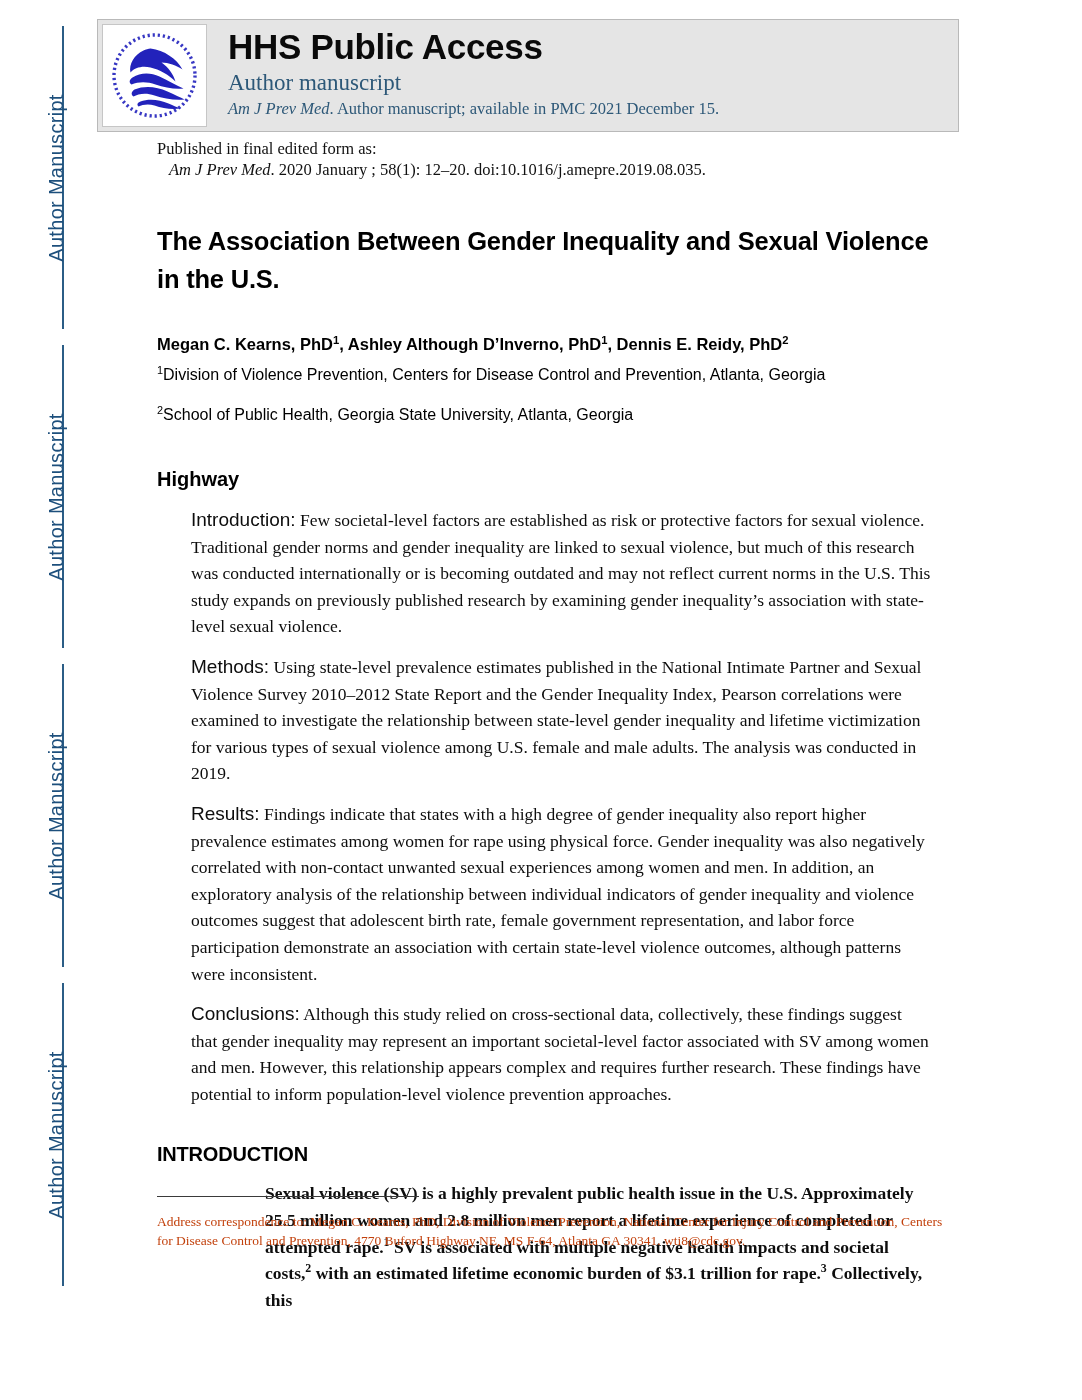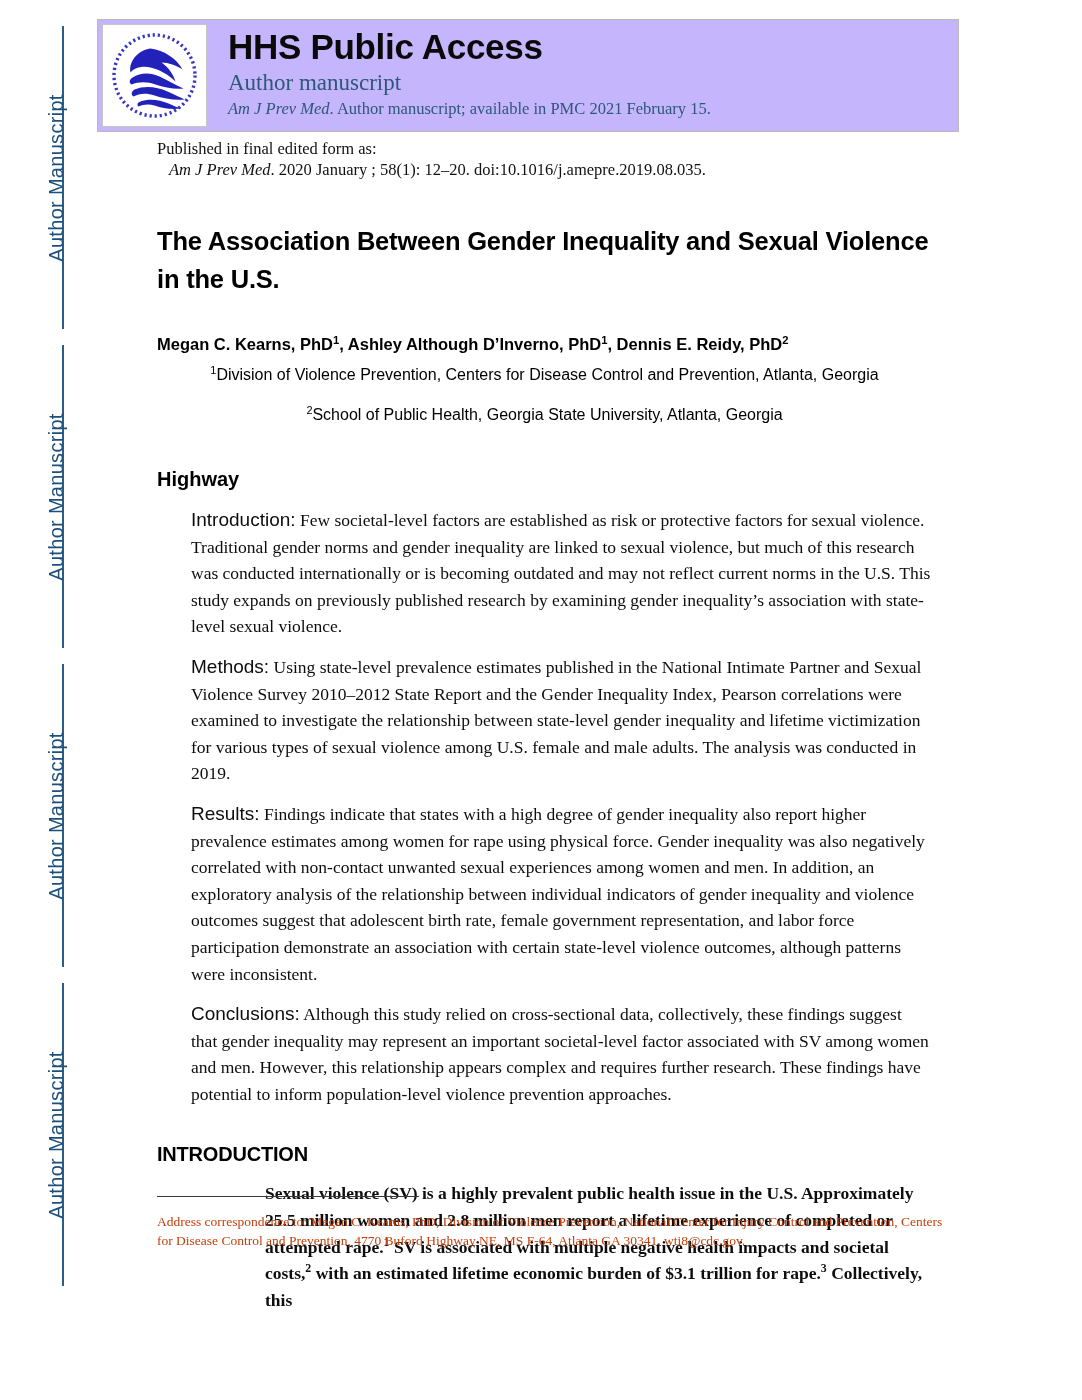"HHS Public Access" #header-box { background: #c4b5fd -> #e5e5e5 }
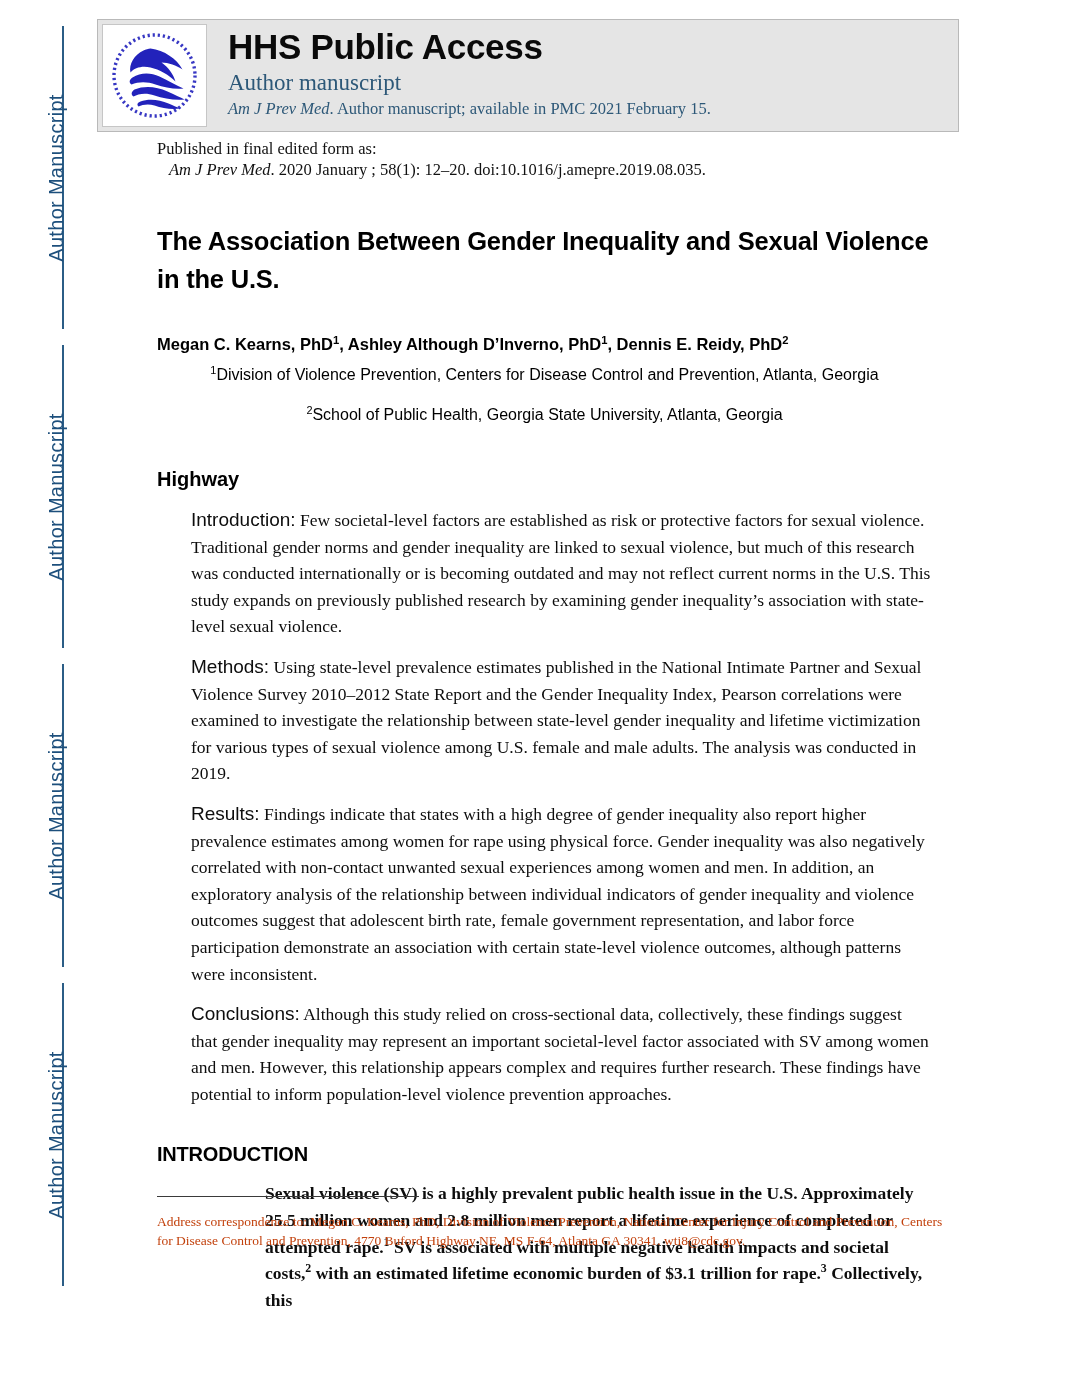". Author manuscript; available in" span { text: February -> December }
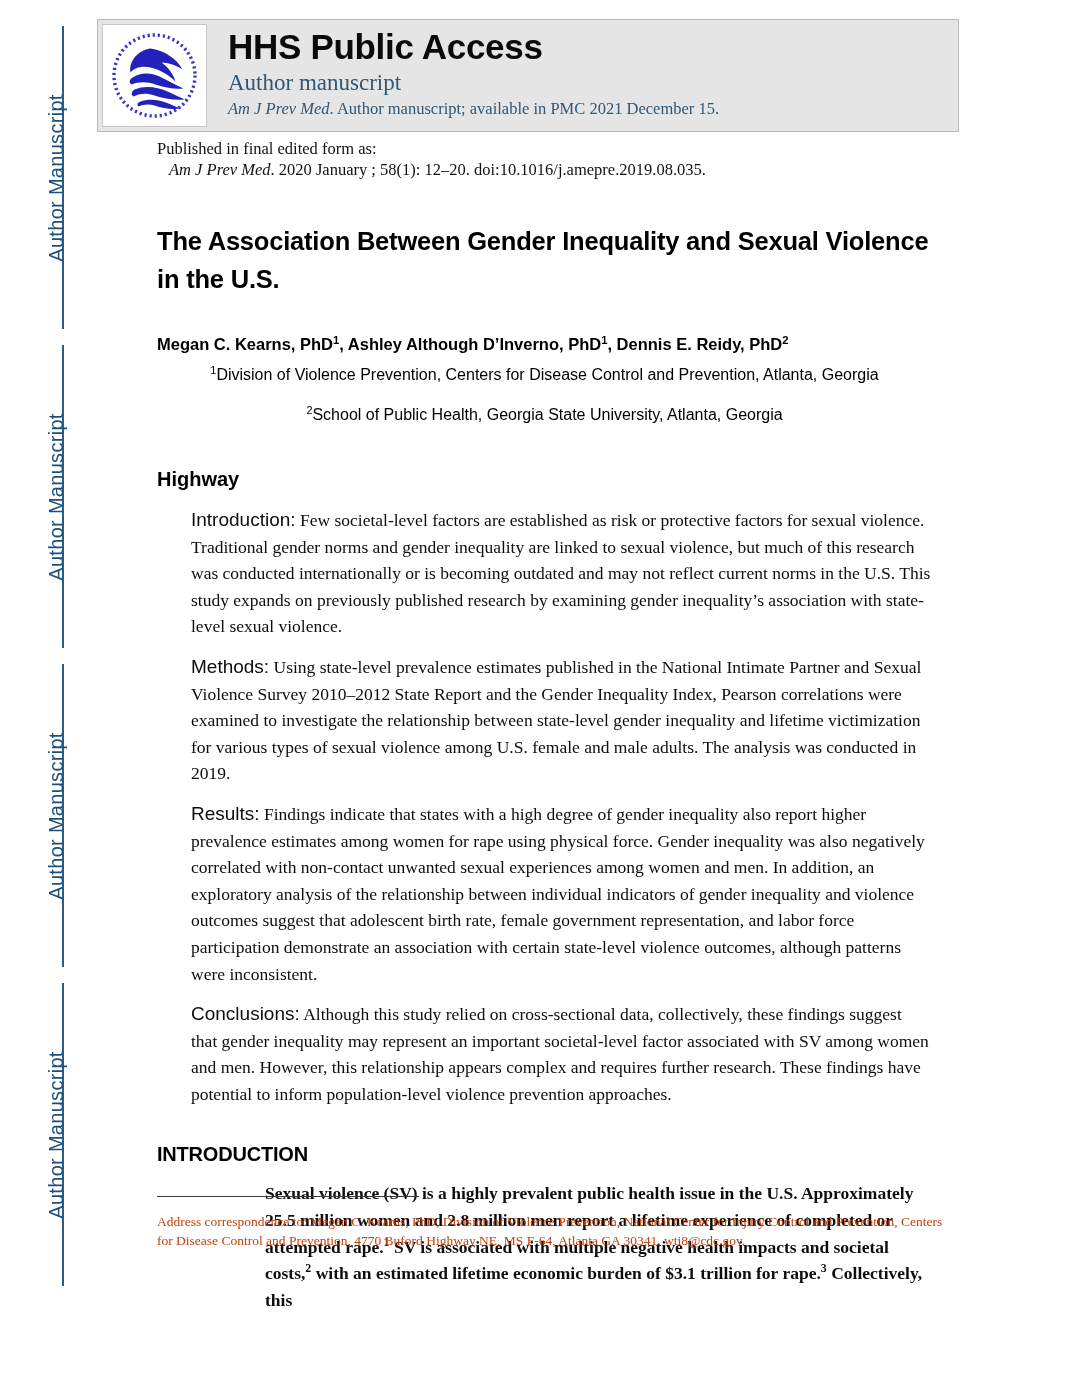"1Division of Violence Prevention," .affil { text-align: center -> none }
